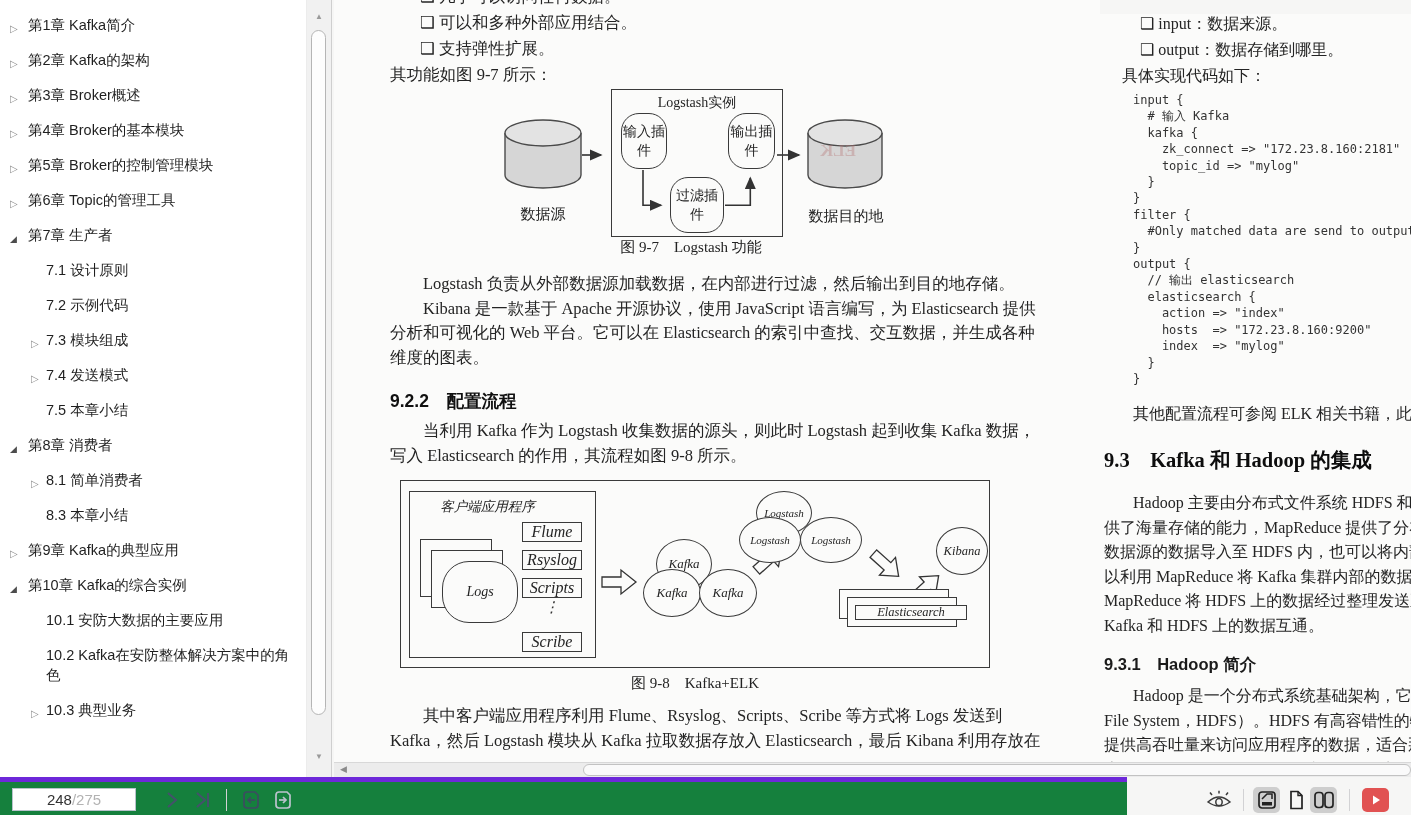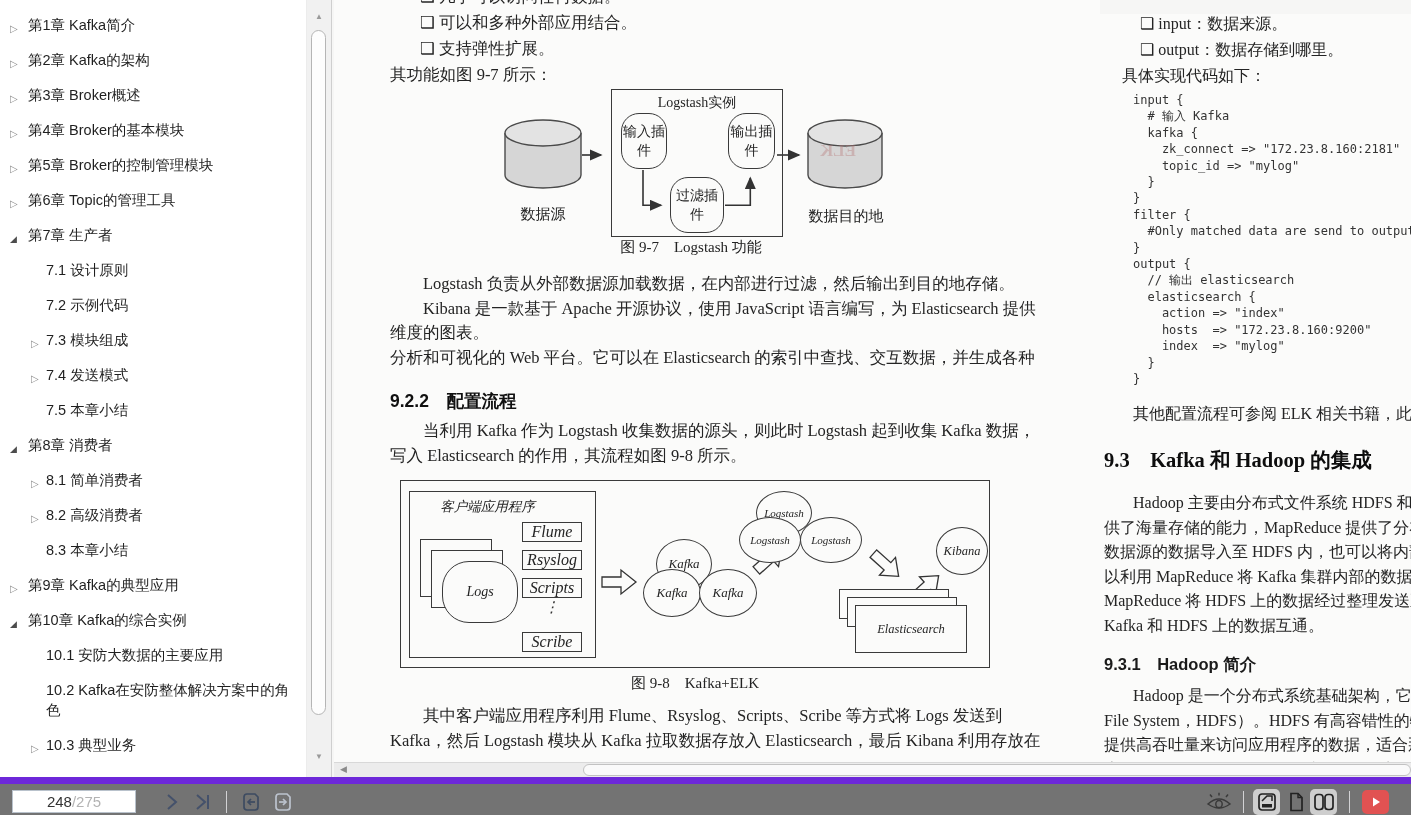"维度的图表。" div.ln { order: before "分析和可视化的 Web 平台。它可以在 Elasticsearch" -> after "分析和可视化的 Web 平台。它可以在 Elasticsearch" }
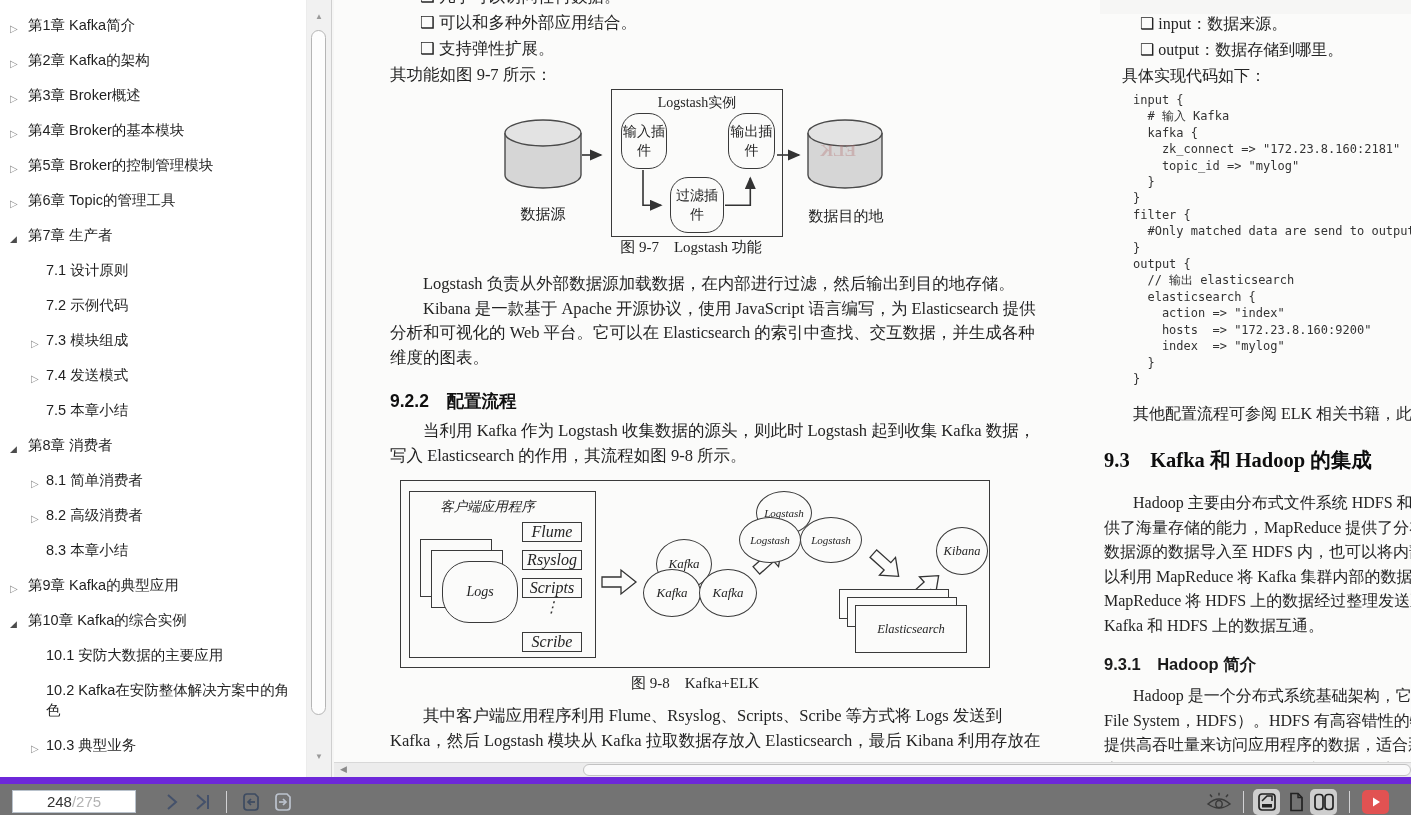"8.2 高级消费者" div.toc-item { html: <div> <span></span> <span>8.2 高级消费者</span> </div> -> none }
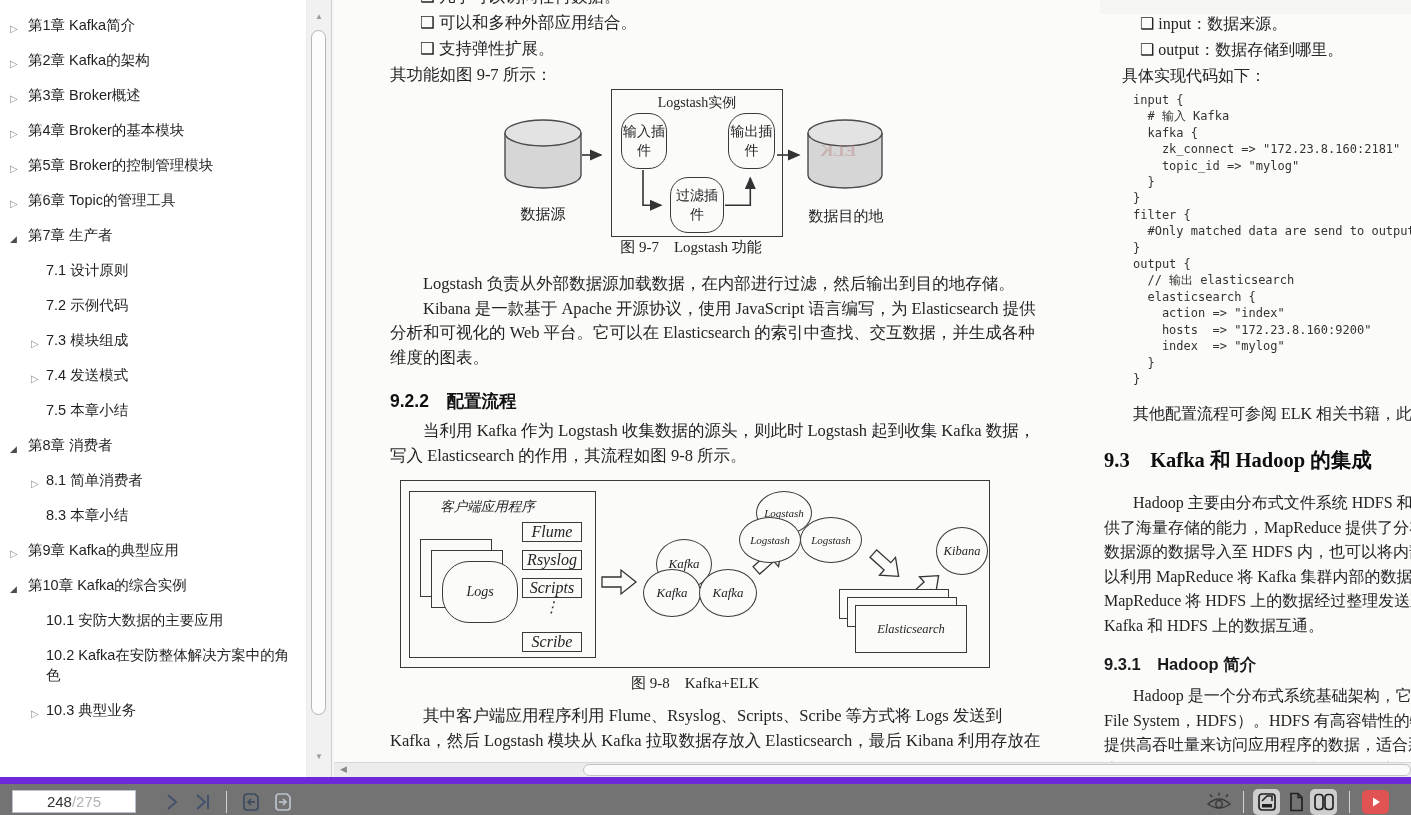"Elasticsearch" div.stk { height: 48px -> 15px }
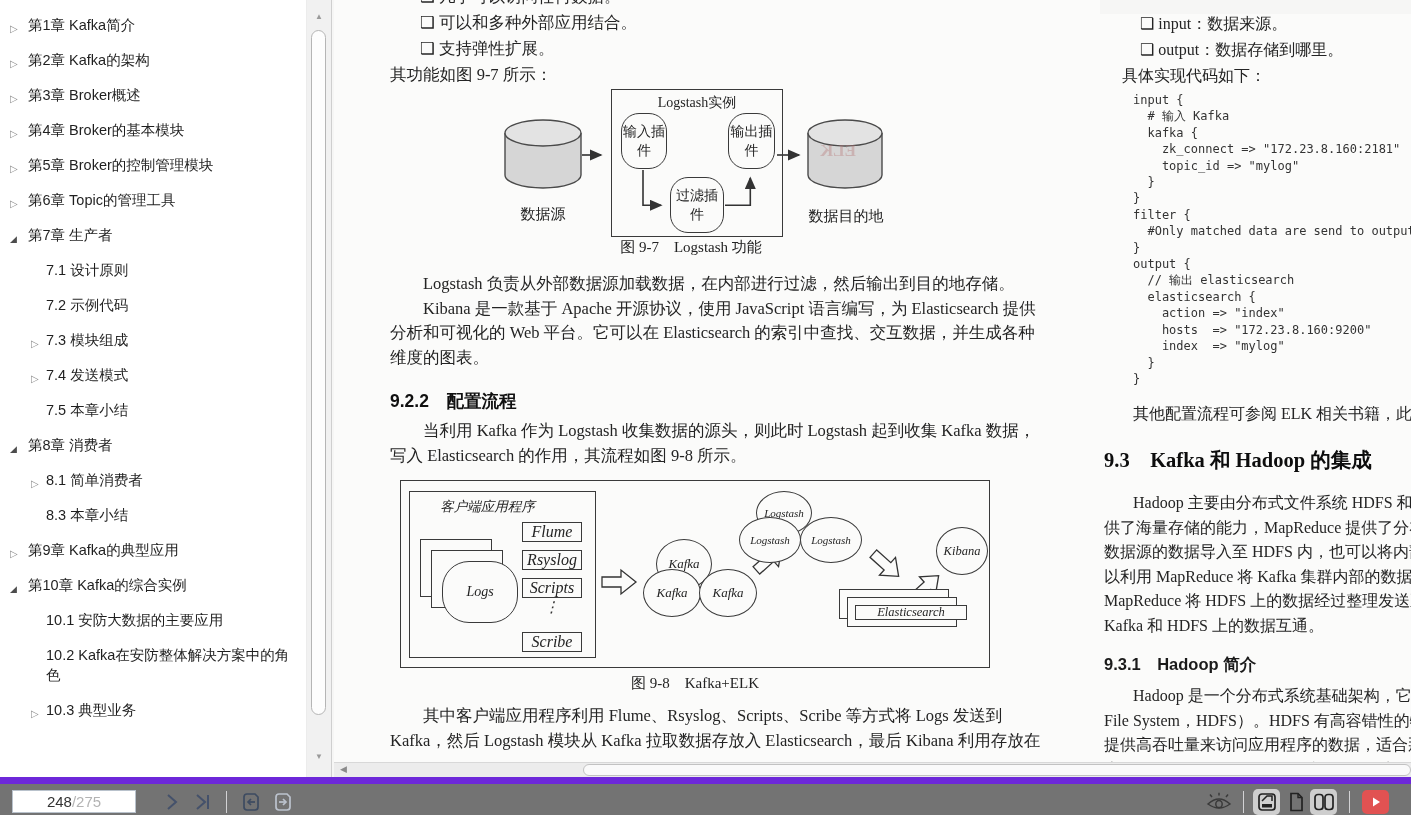"248" .toolbar { background: #737373 -> #15803d; border-top: 7px solid #6d28d9 -> 5px solid #6d28d9; width: 1411px -> 1127px }
